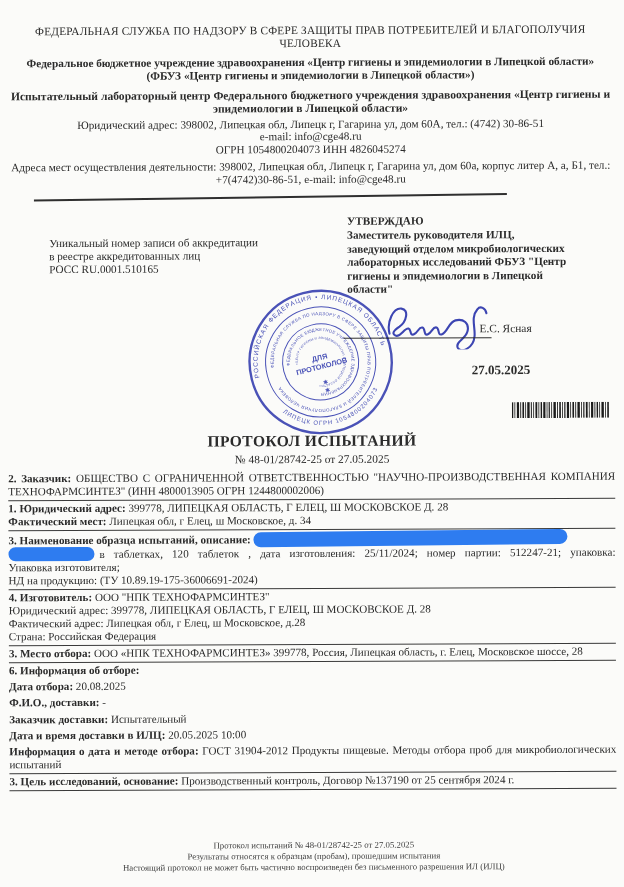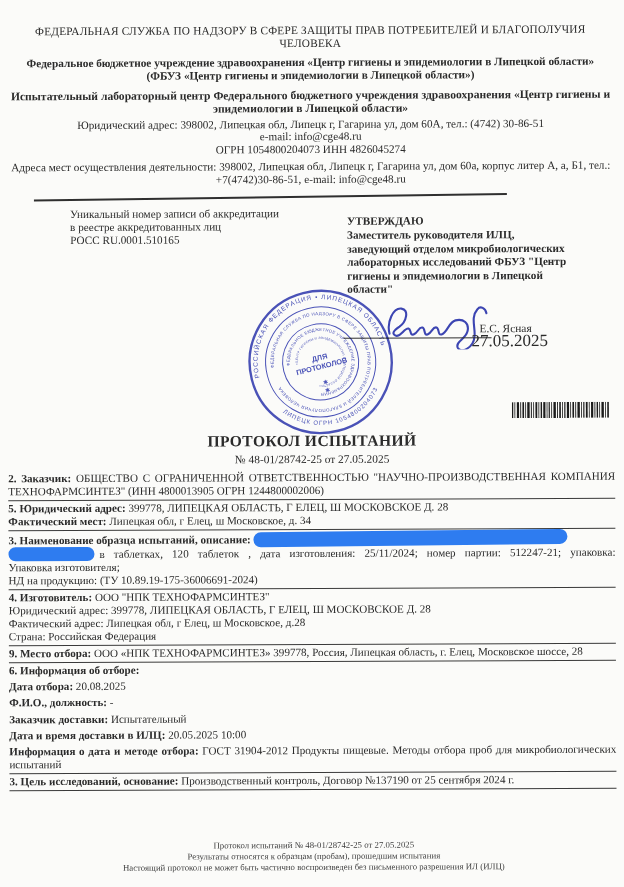"Уникальный номер записи об аккредитации" .accr { margin-left: 21px -> none; top: 207px -> 236px }
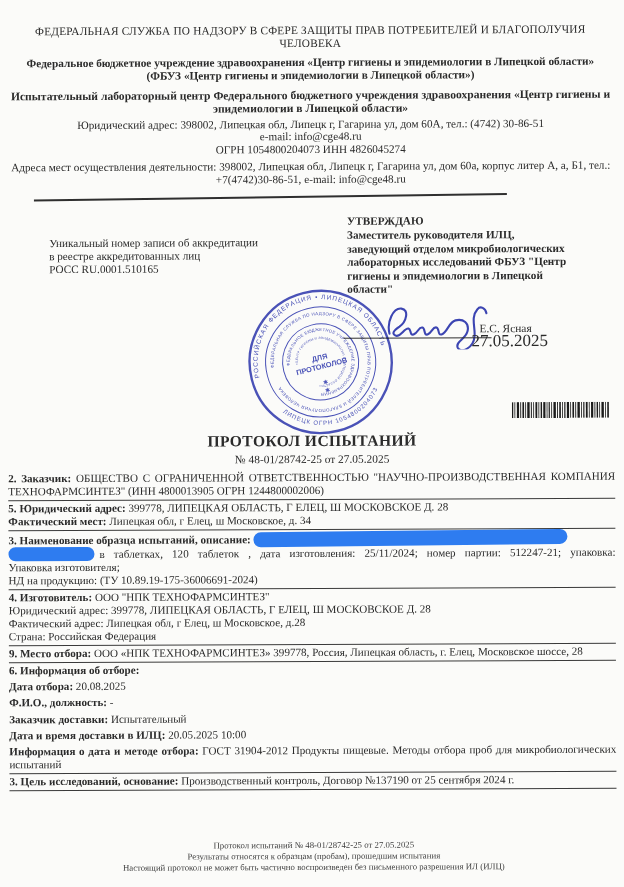"27.05.2025" .sig-date { font-size: 17px -> 13px; font-weight: none -> bold; top: 332px -> 363px }
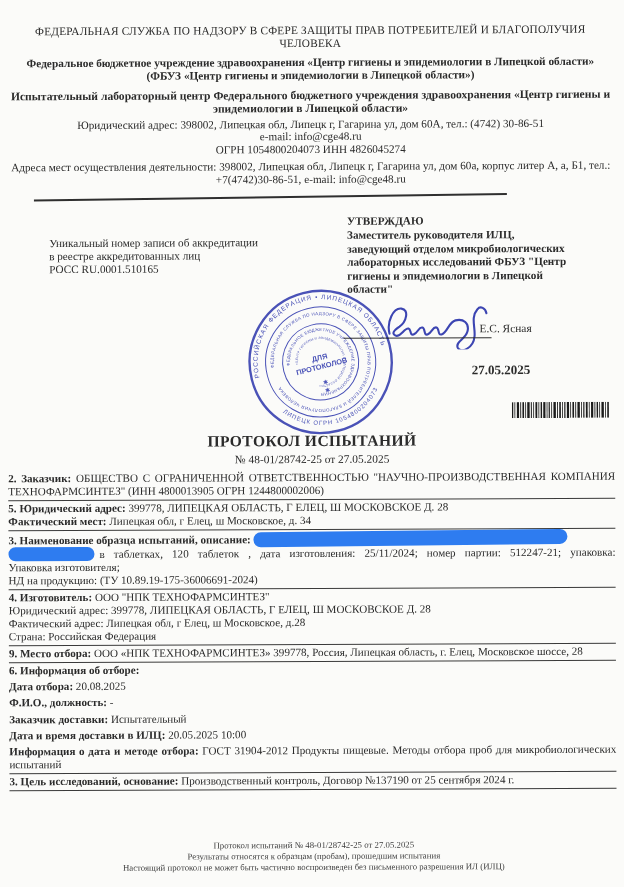"5. Юридический адрес:" span.lbl { text: 5 -> 1 }
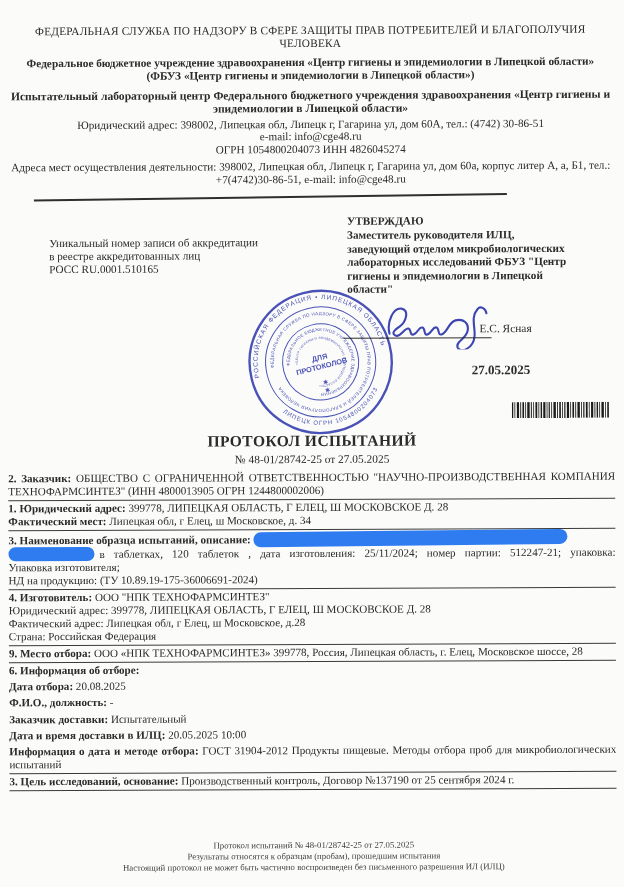"9. Место отбора:" span.lbl { text: 9 -> 3 }
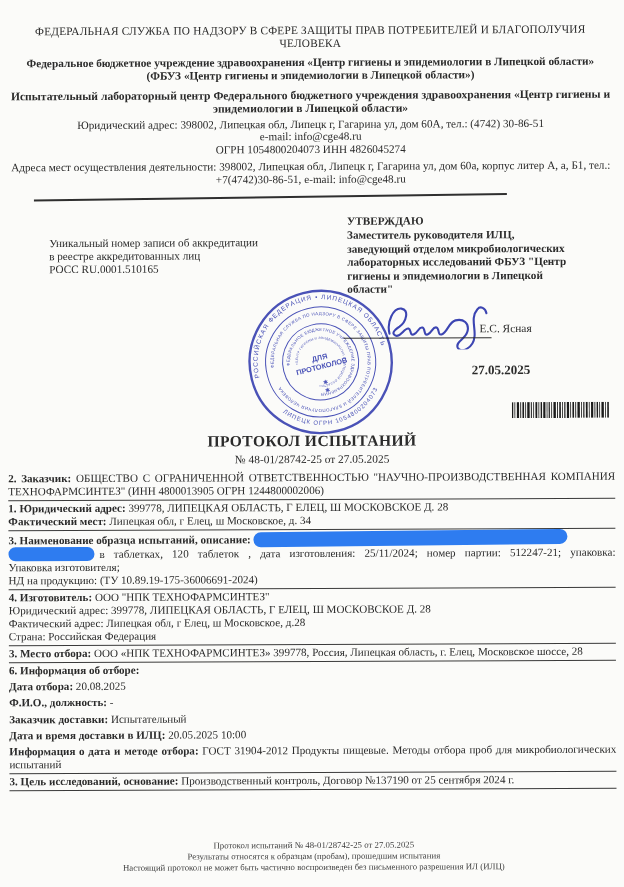"Ф.И.О., должность:" span.lbl { text: должность -> доставки }
